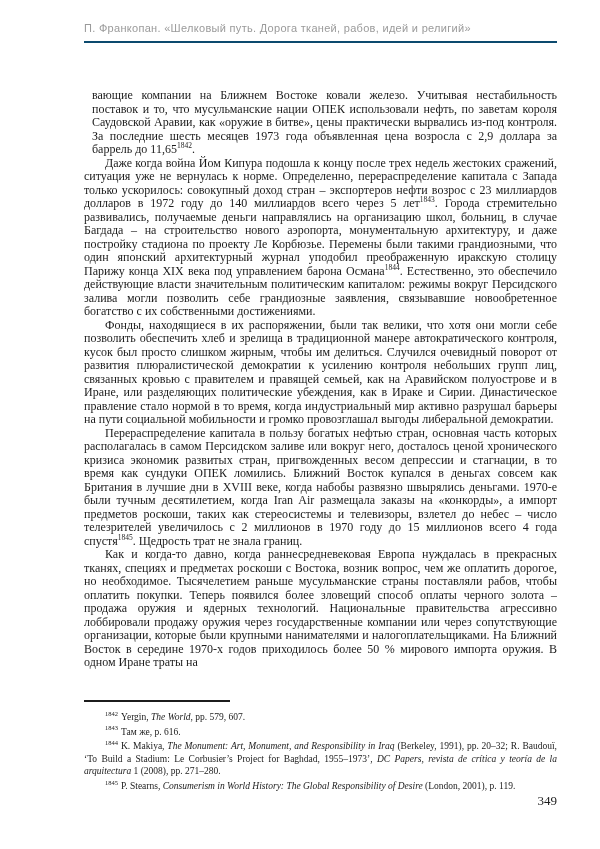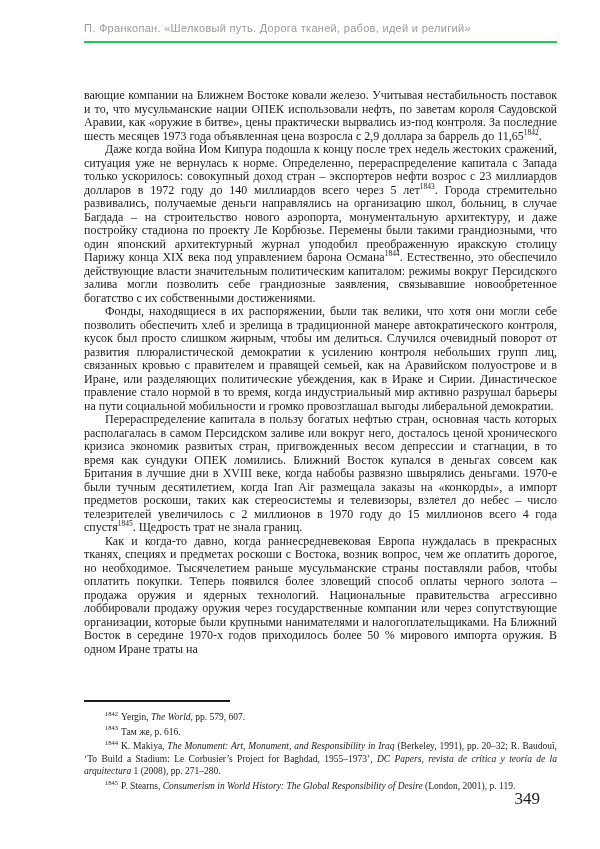"П. Франкопан. «Шелковый путь. Дорога" .running-head { border-bottom: 2px solid #22c55e -> 2px solid #0c4a6e }
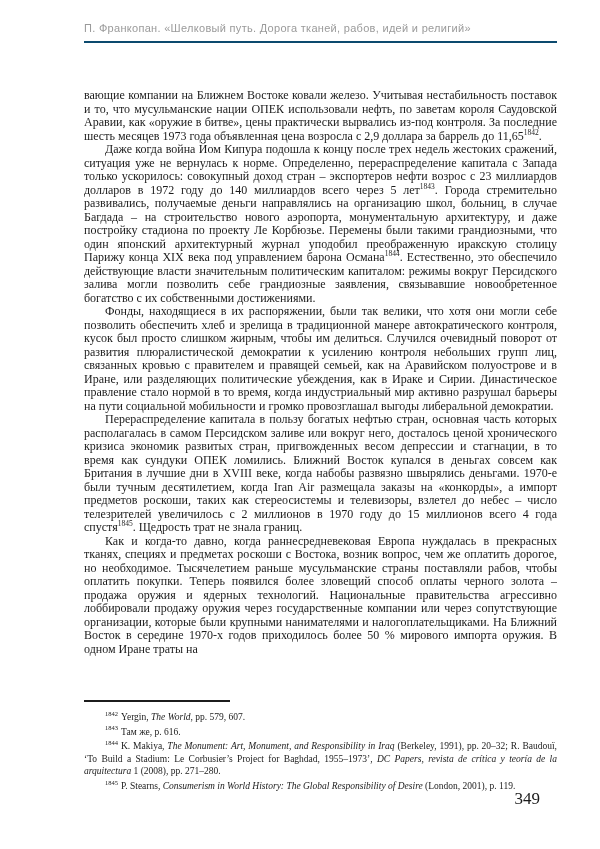"вающие компании на Ближнем Востоке" .body-wrap p.no-indent { margin-left: none -> 8px }
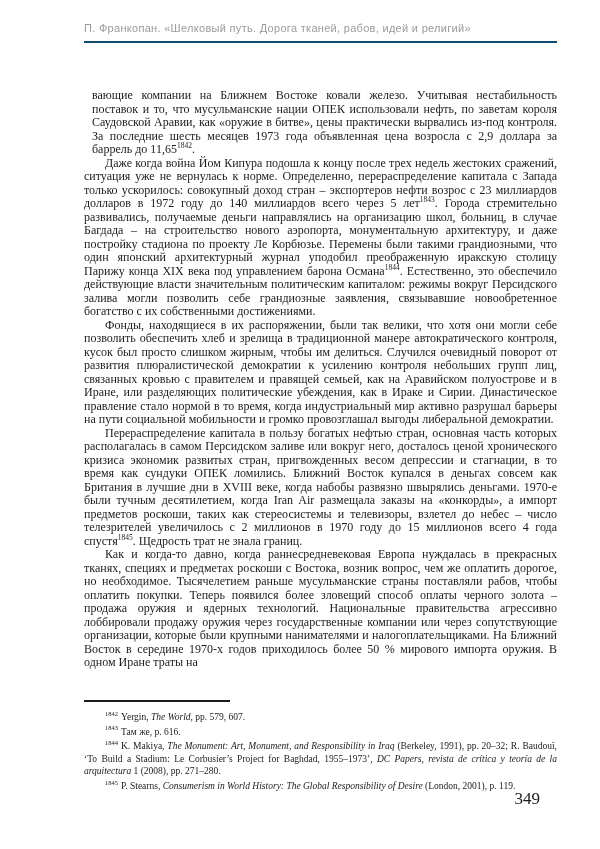"349" .page-number { font-size: 17px -> 13px; right: 60px -> 43px }
